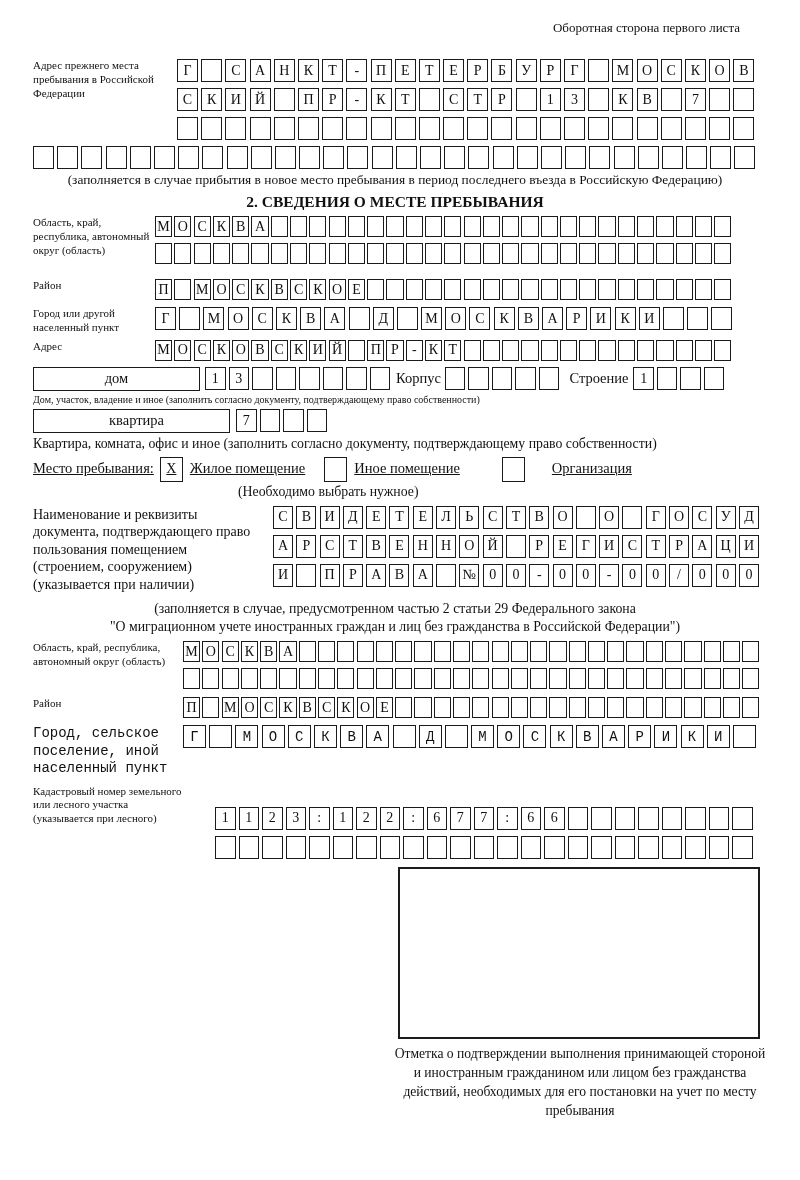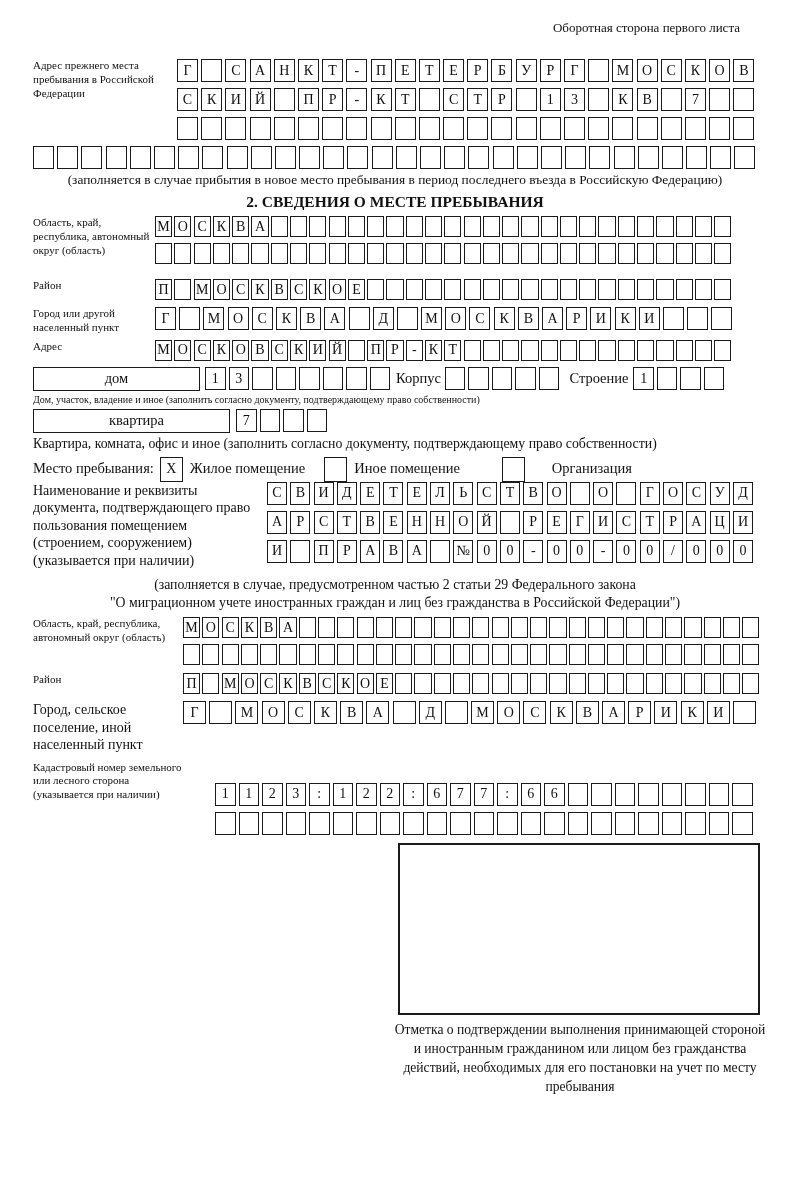"Место пребывания:" div.frow { text-decoration: none -> underline }
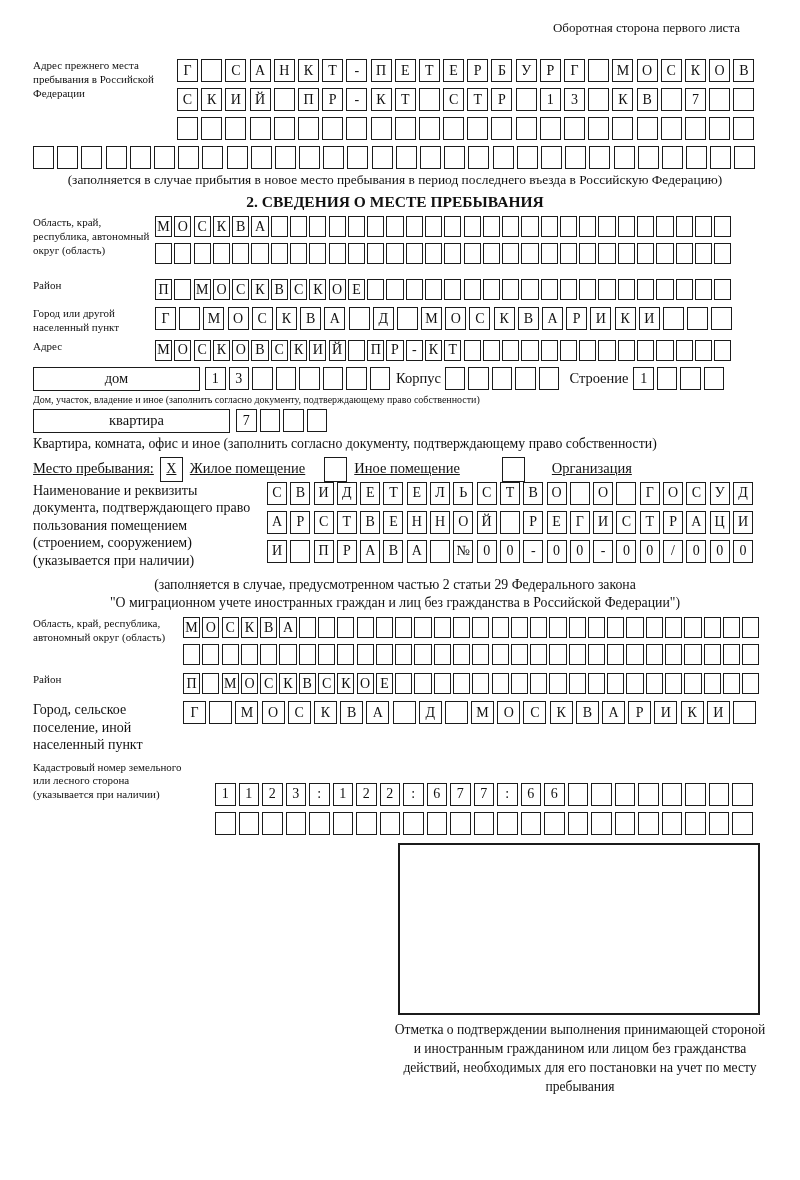"(Необходимо выбрать нужное)" div.note { html: none -> <div>(Необходимо выбрать нужное)</div> }
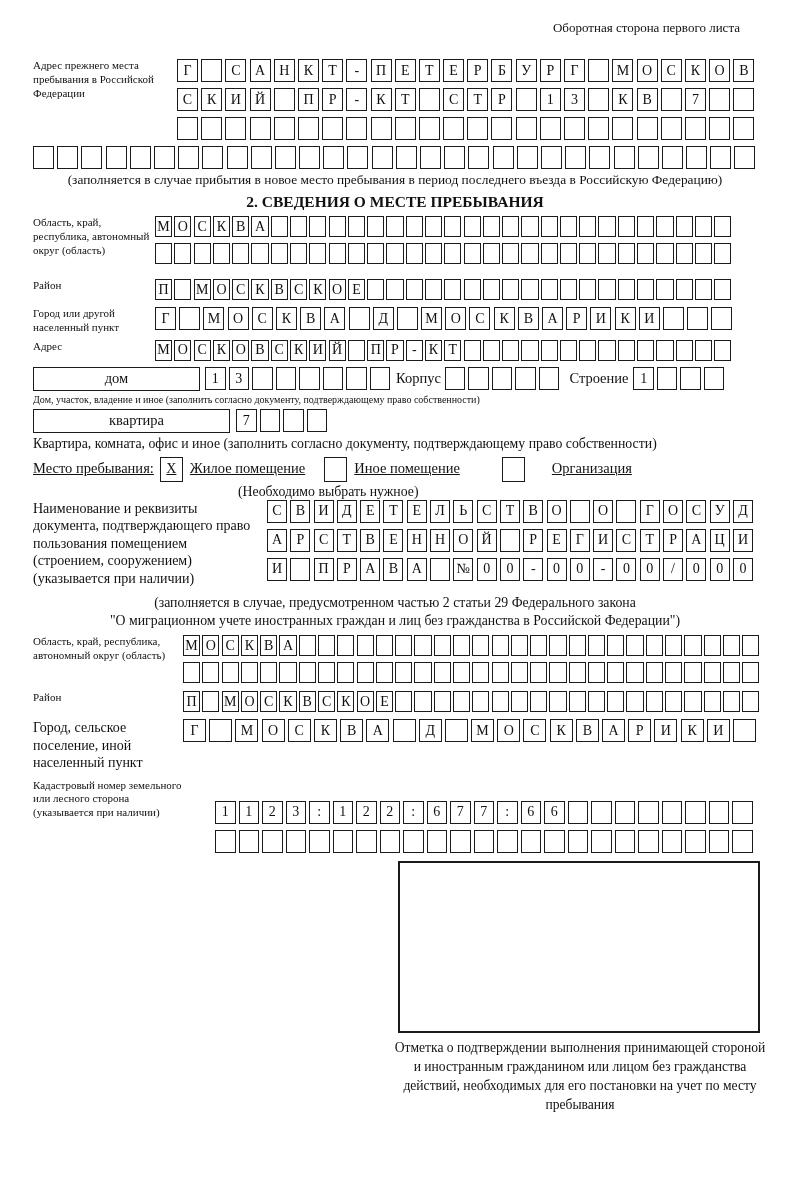"Наименование и реквизиты документа," div.frow { gap: none -> 6px; margin-top: 0 -> 6px }
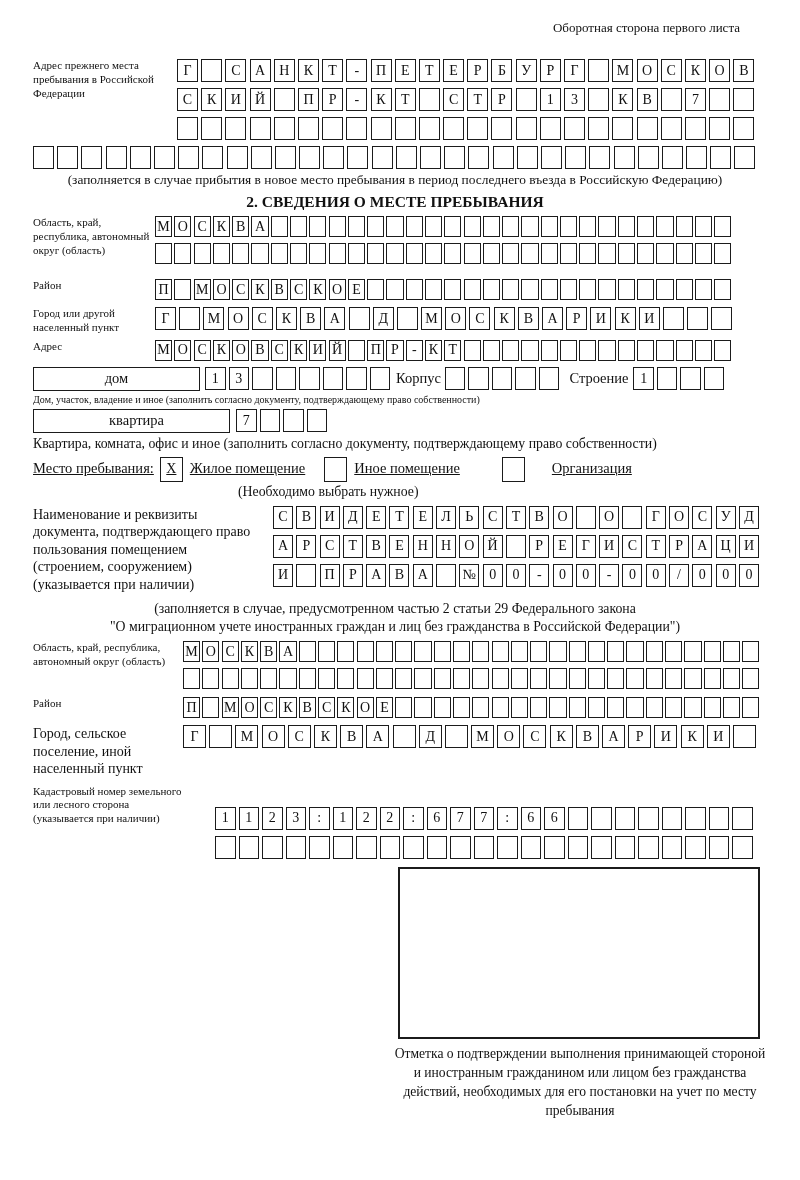"Город, сельское поселение, иной" div.frow { font-family: none -> Liberation Mono, monospace }
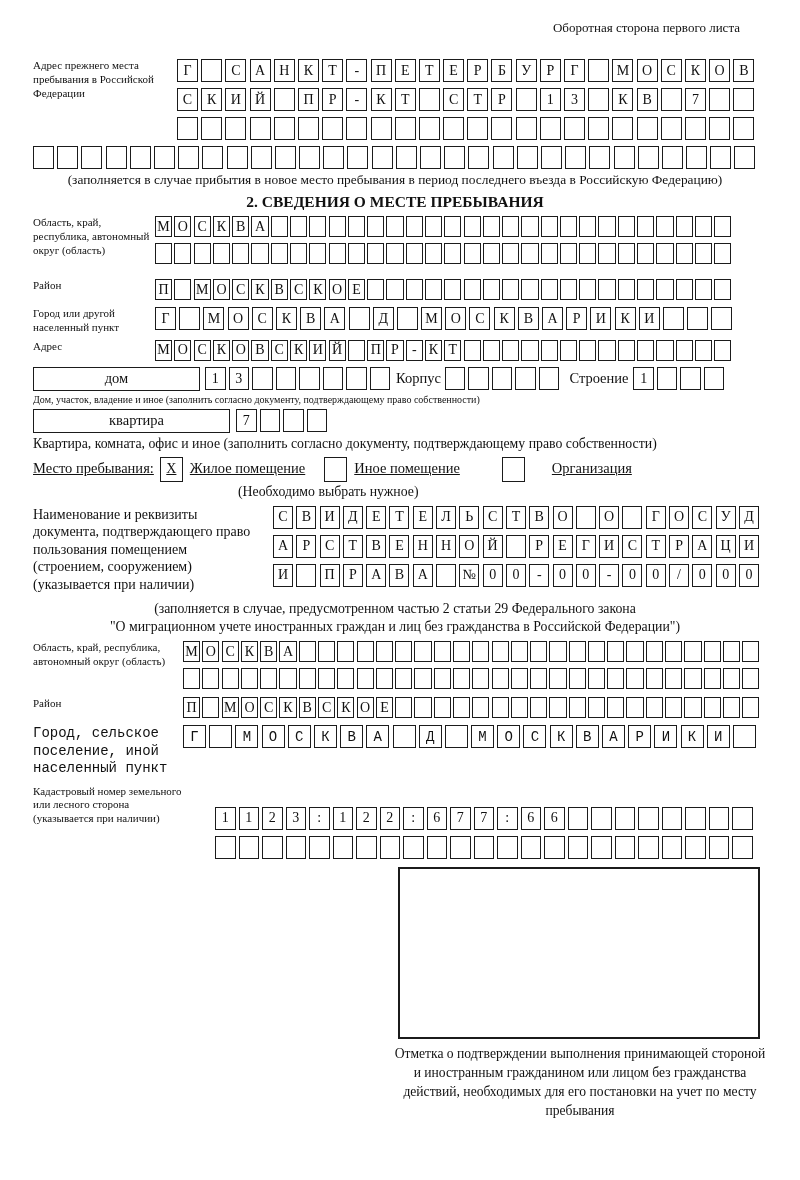"Кадастровый номер земельного или лесного" div.flabel { text: сторона (указывается при наличии -> участка (указывается при лесного }
